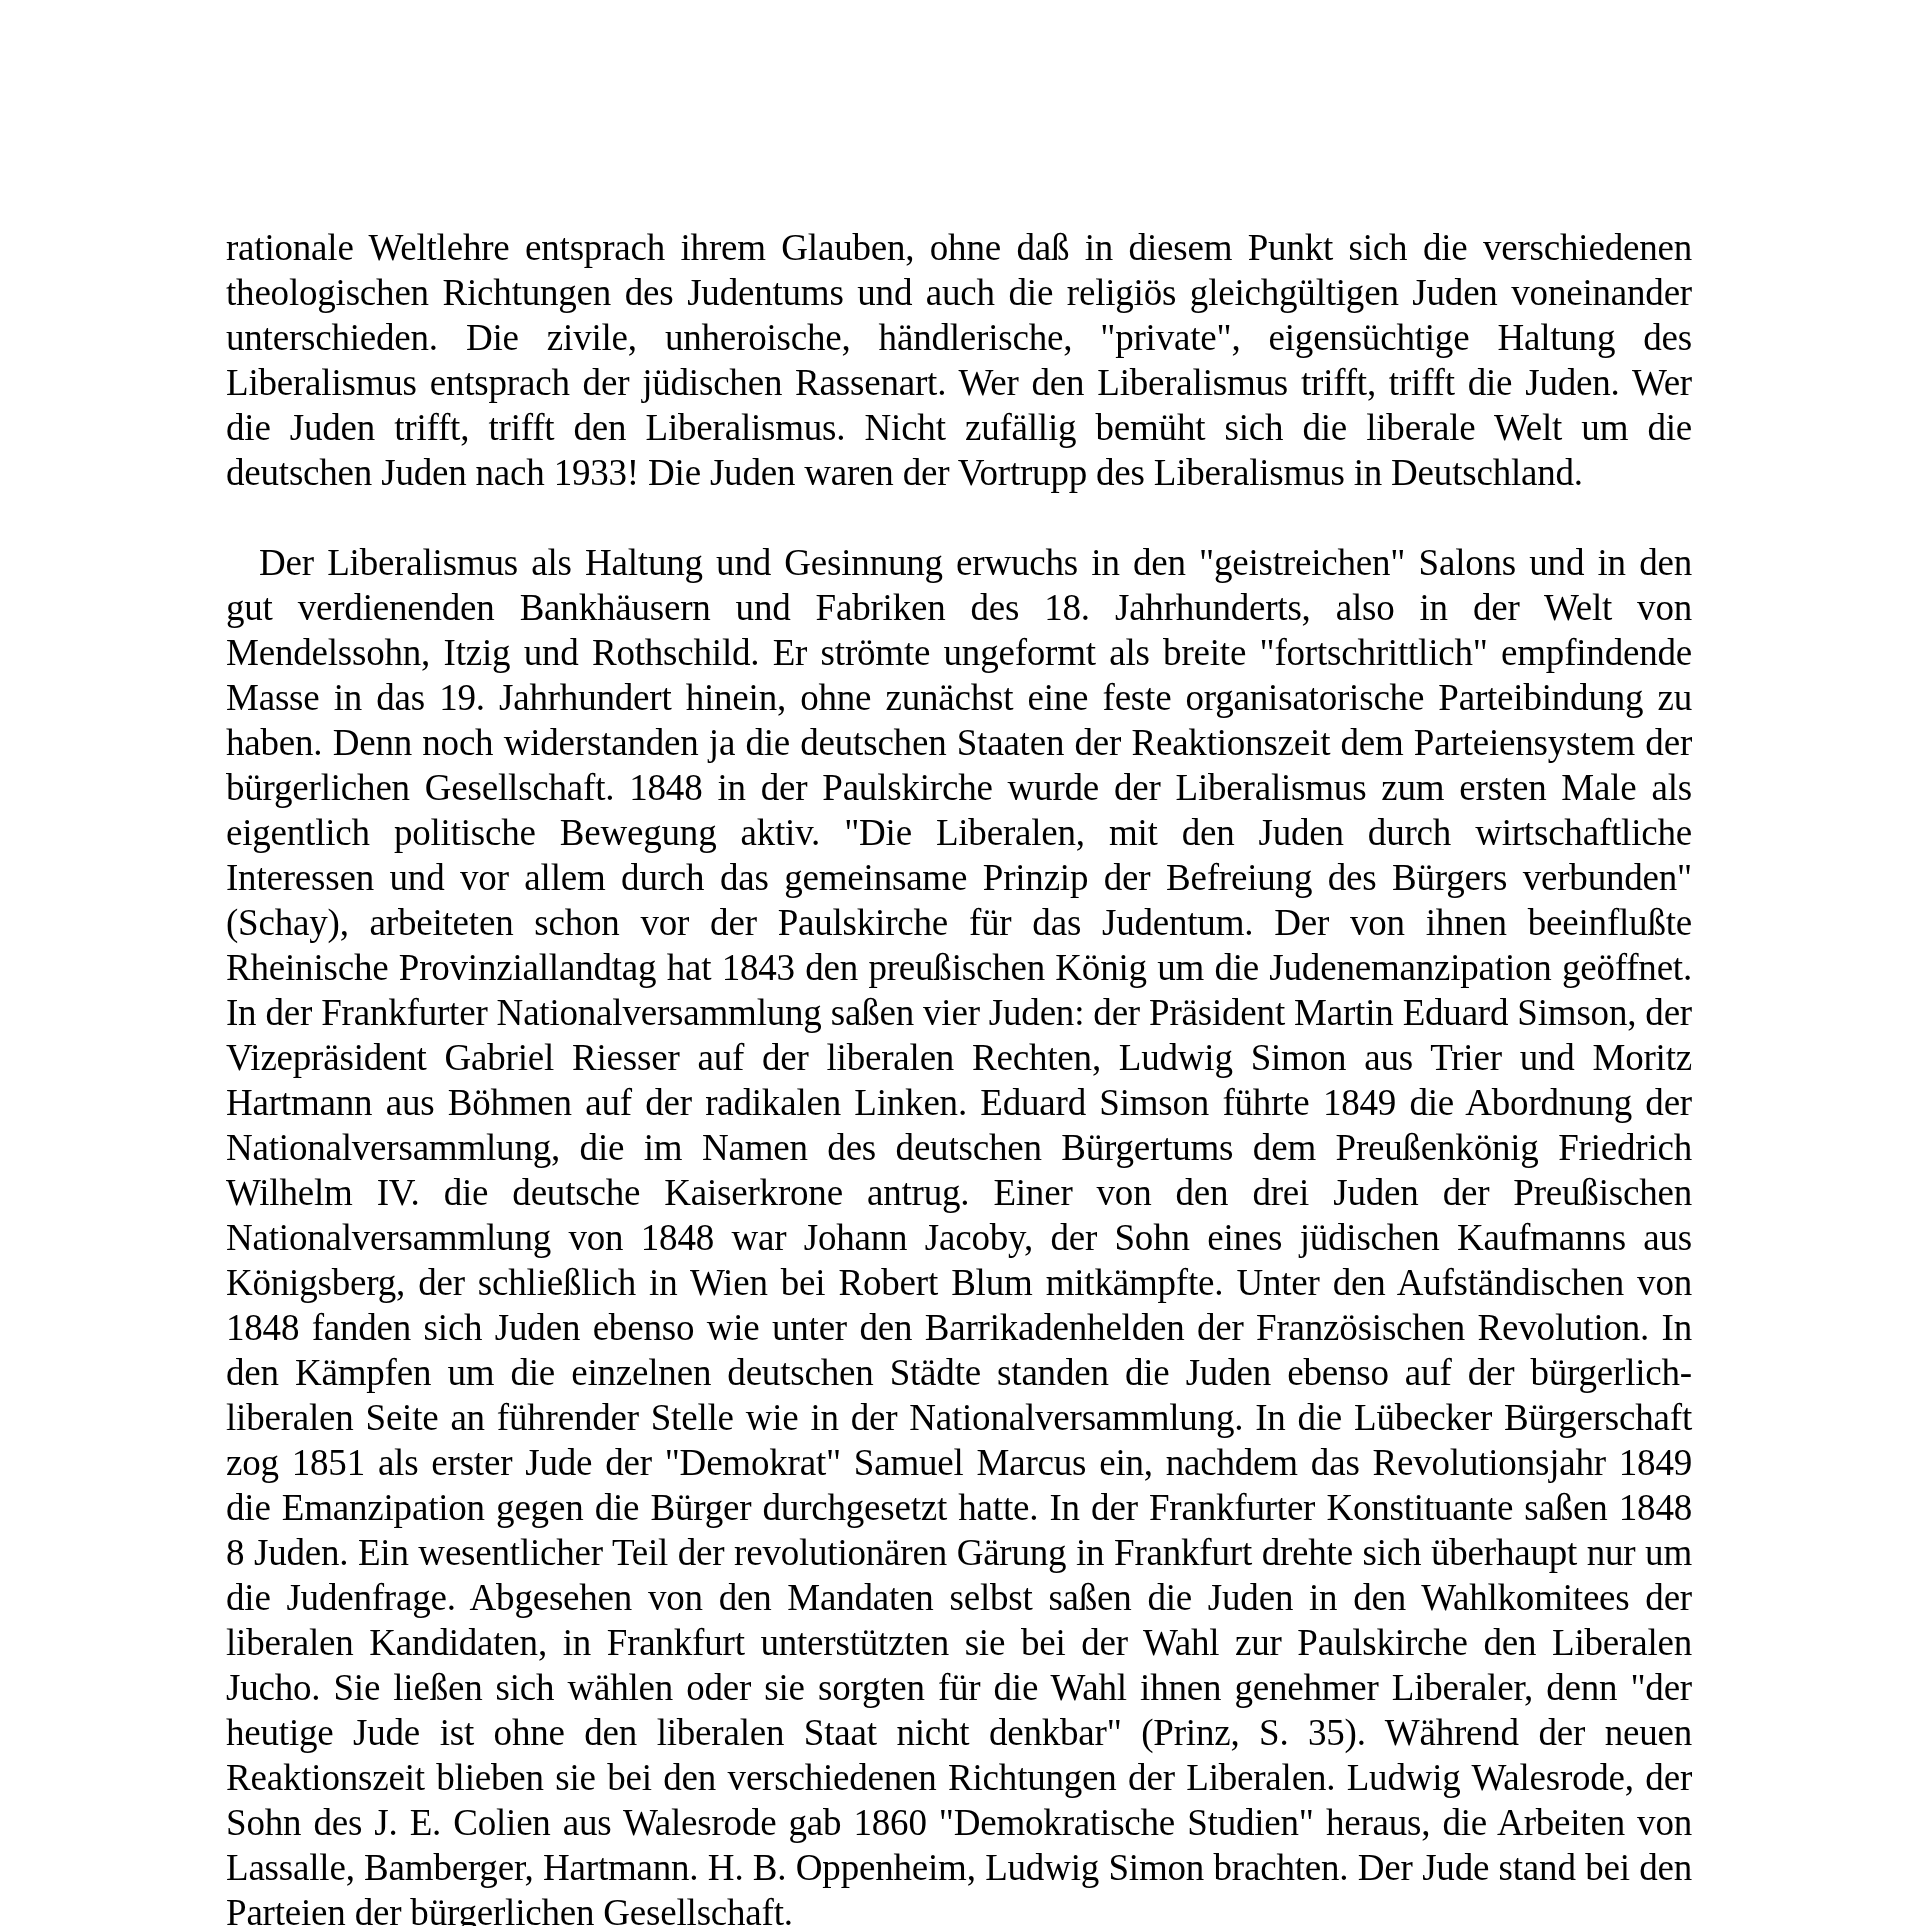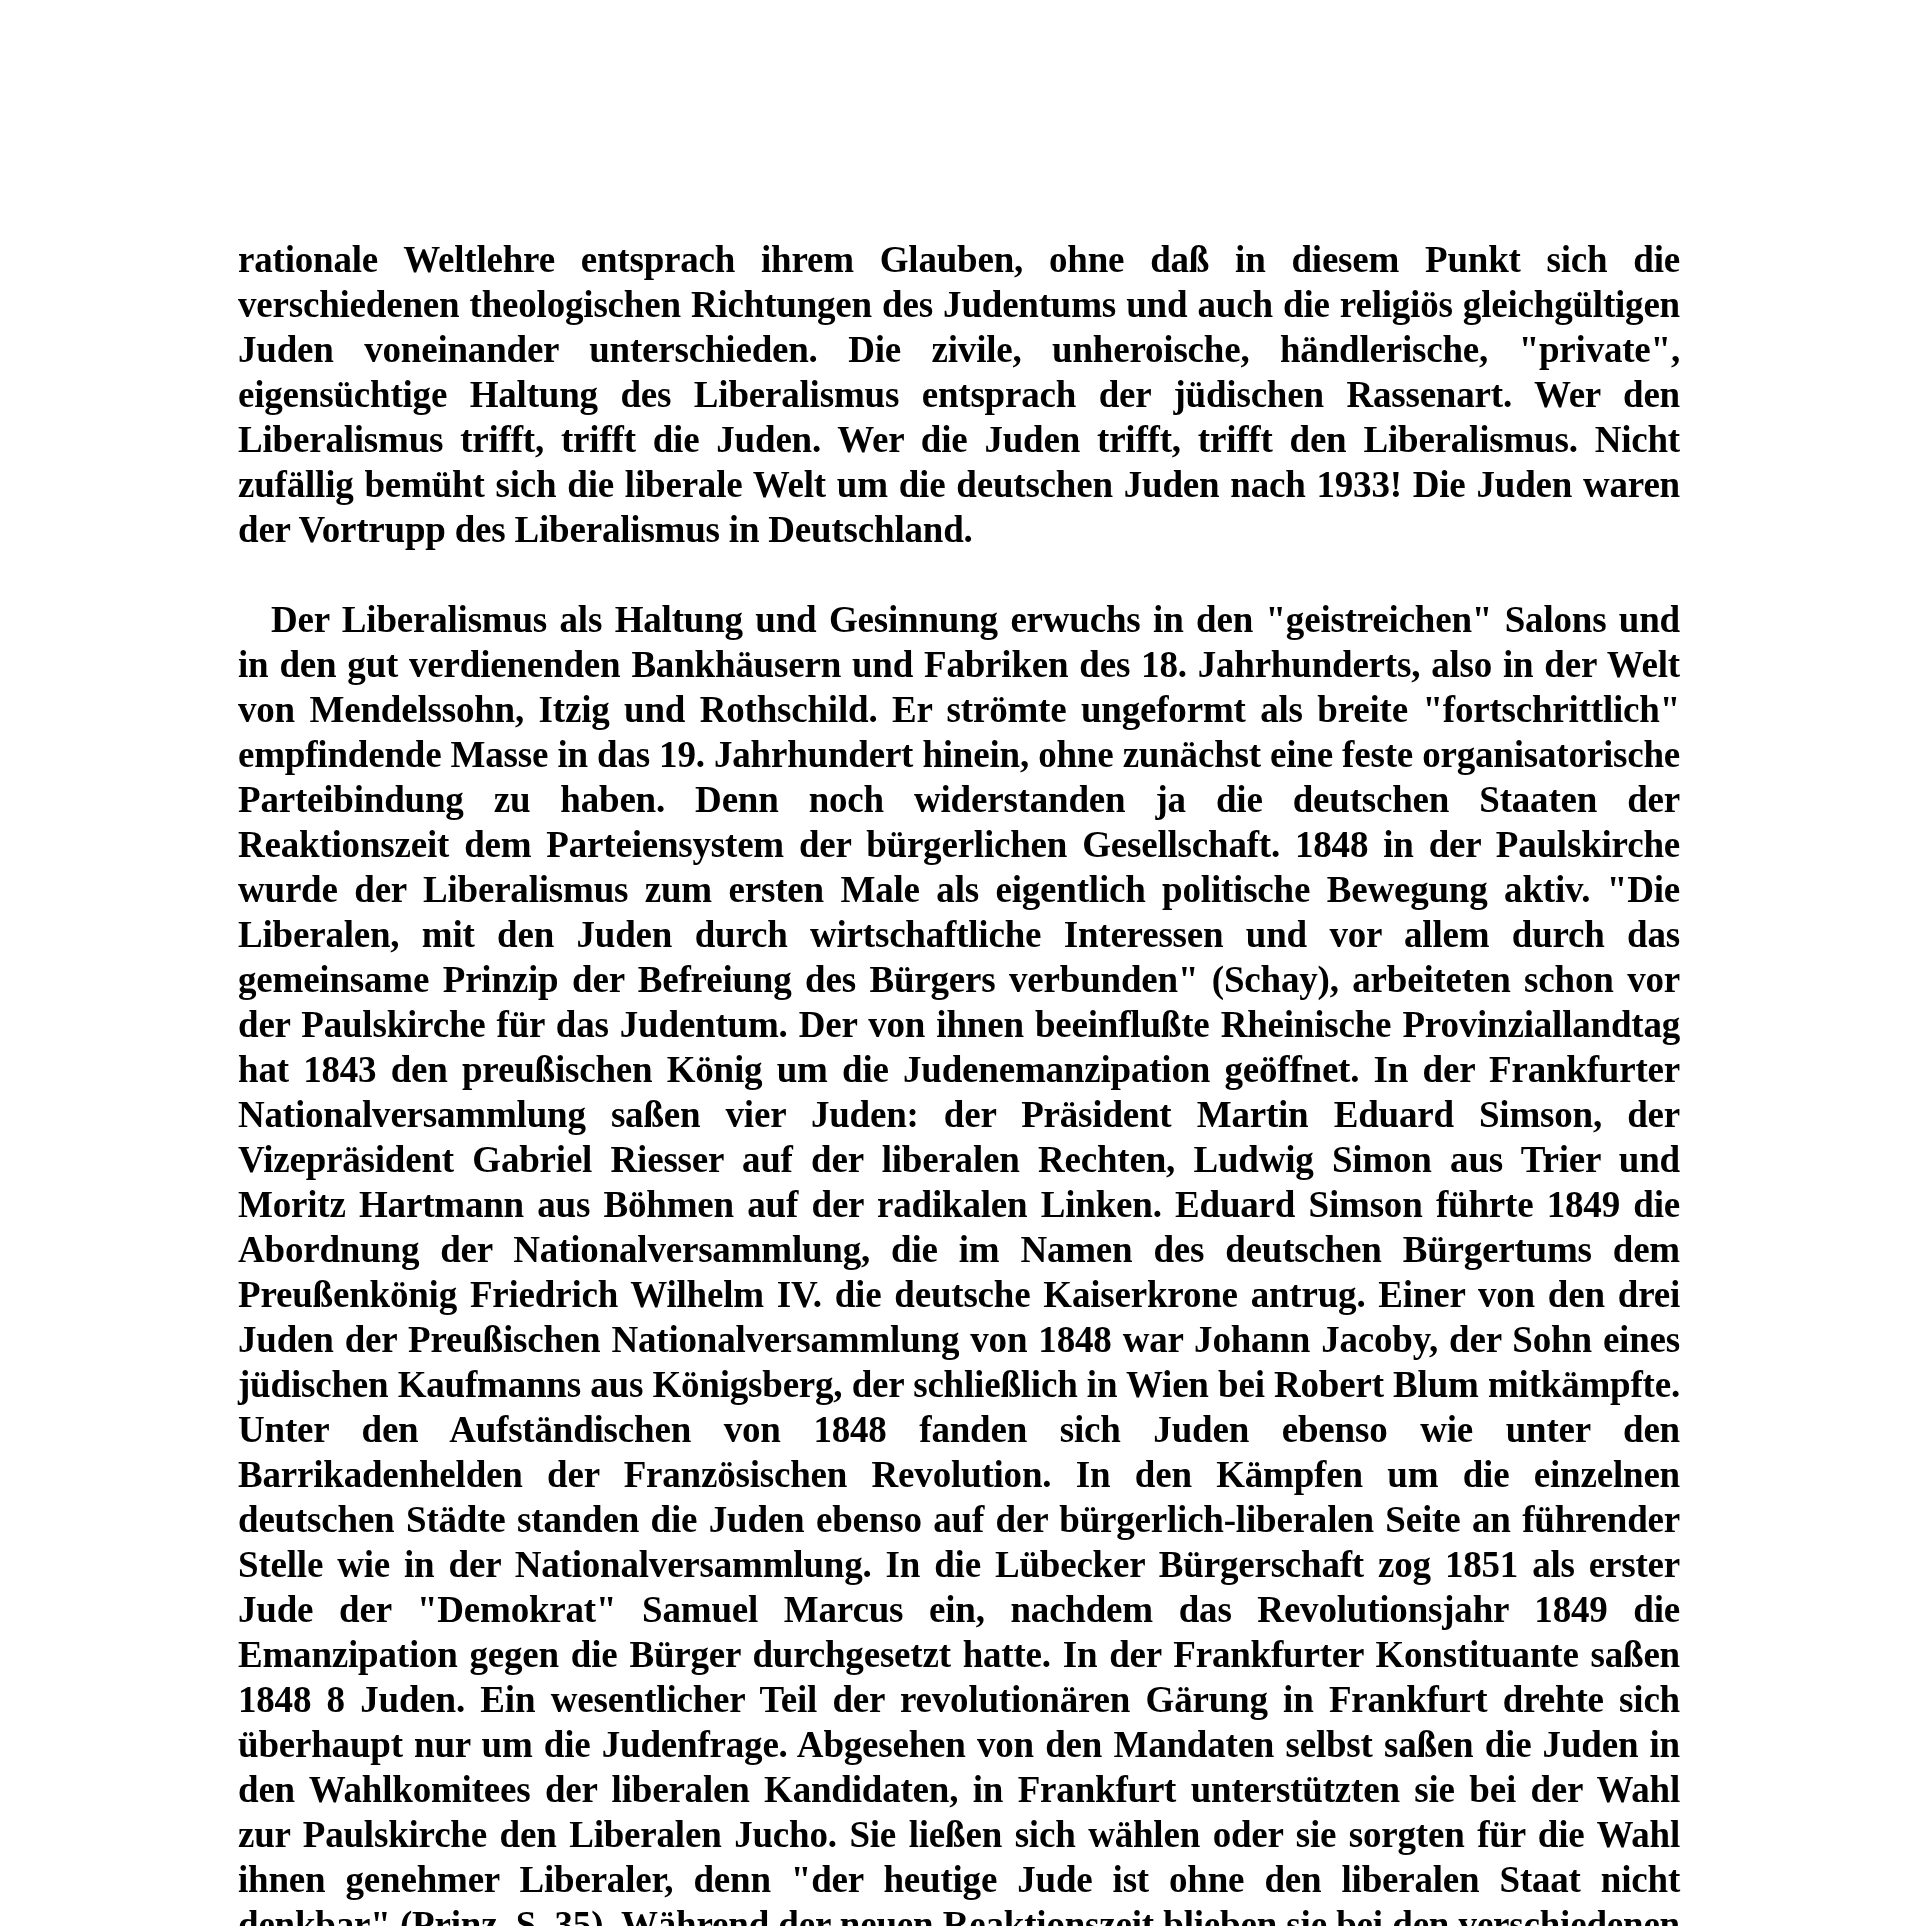"rationale Weltlehre entsprach ihrem" .para { font-weight: bold -> none; margin: 12px -> 0 }
